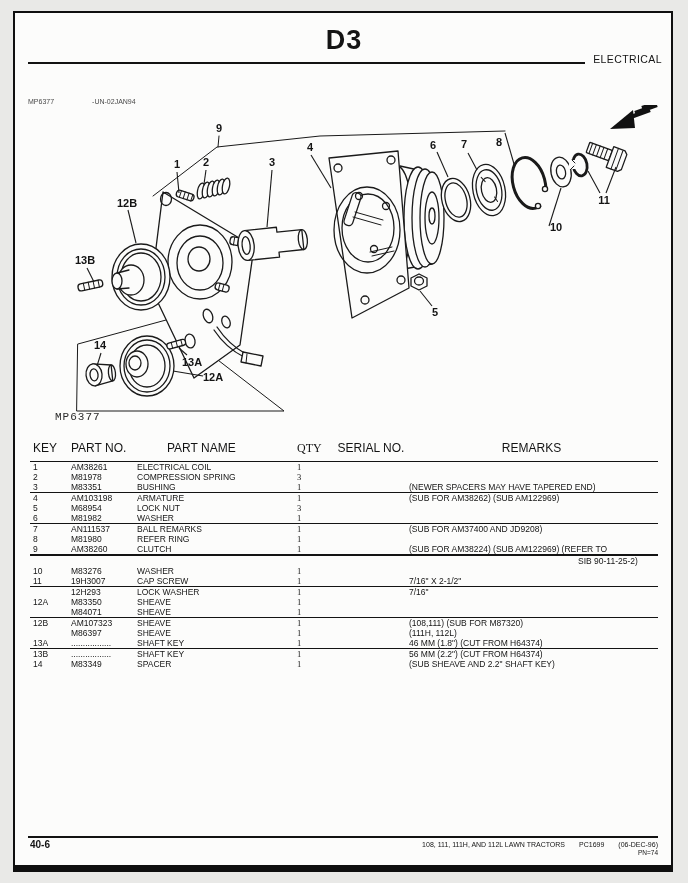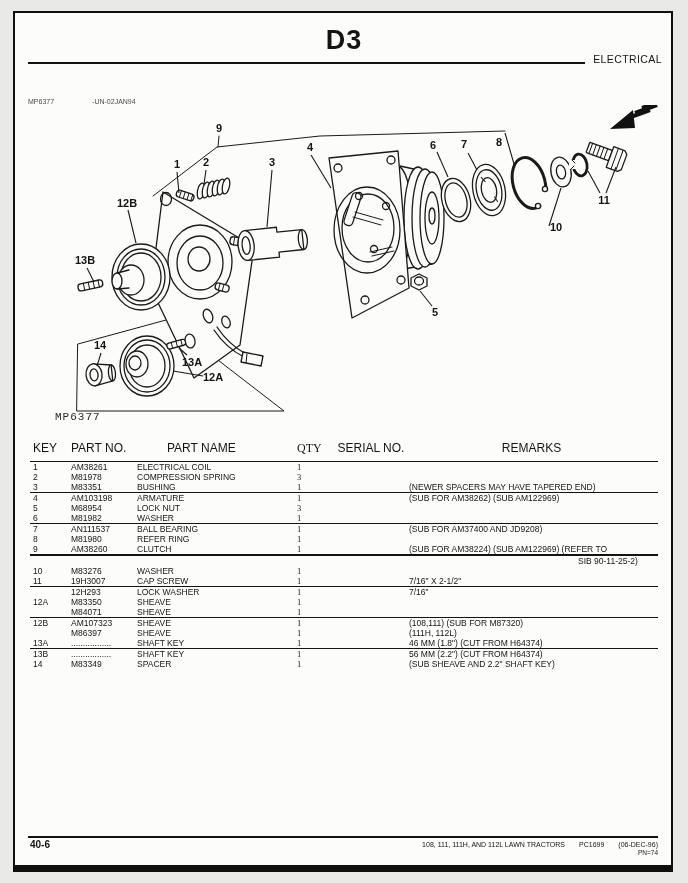"BALL BEARING" div.c-name { text: BEARING -> REMARKS }
